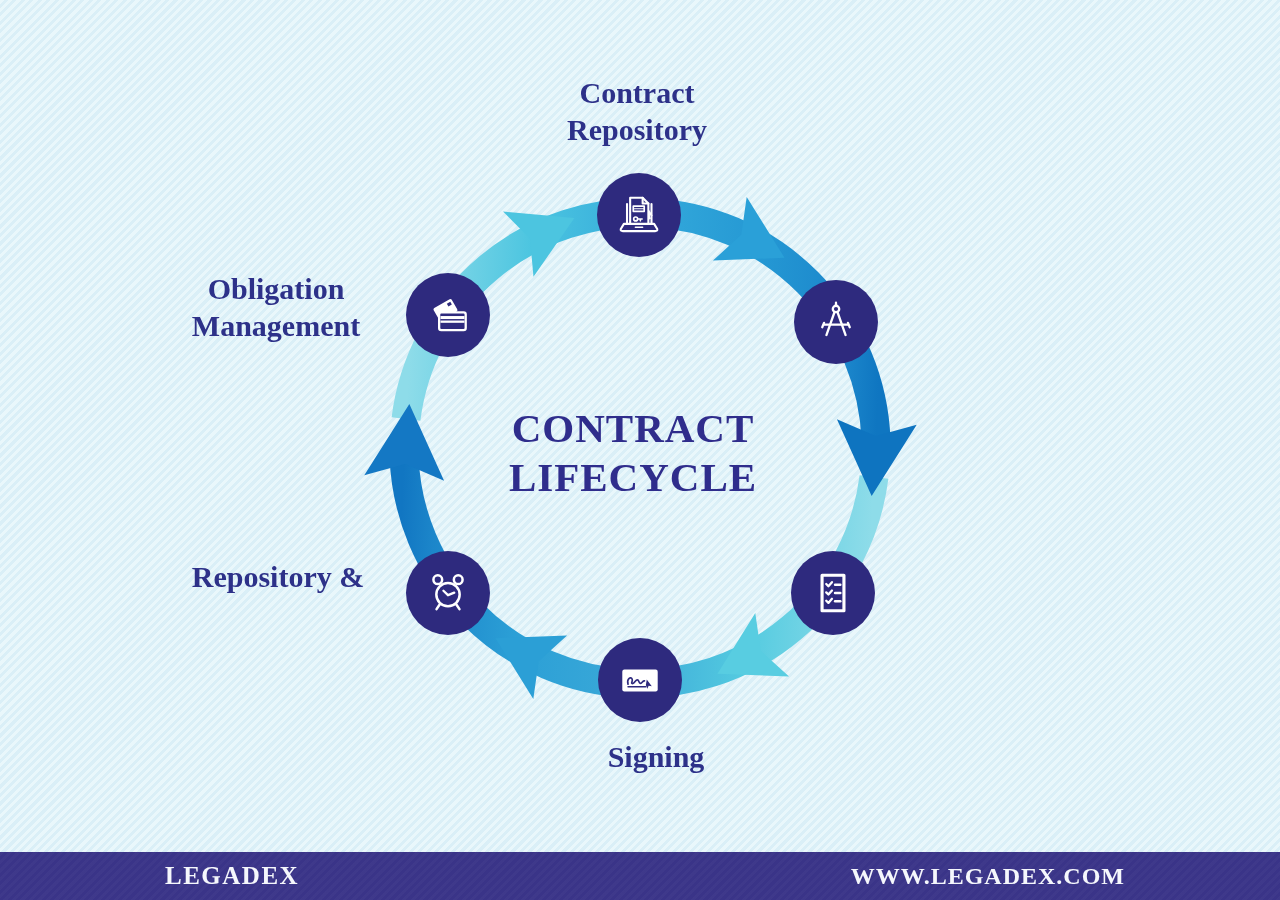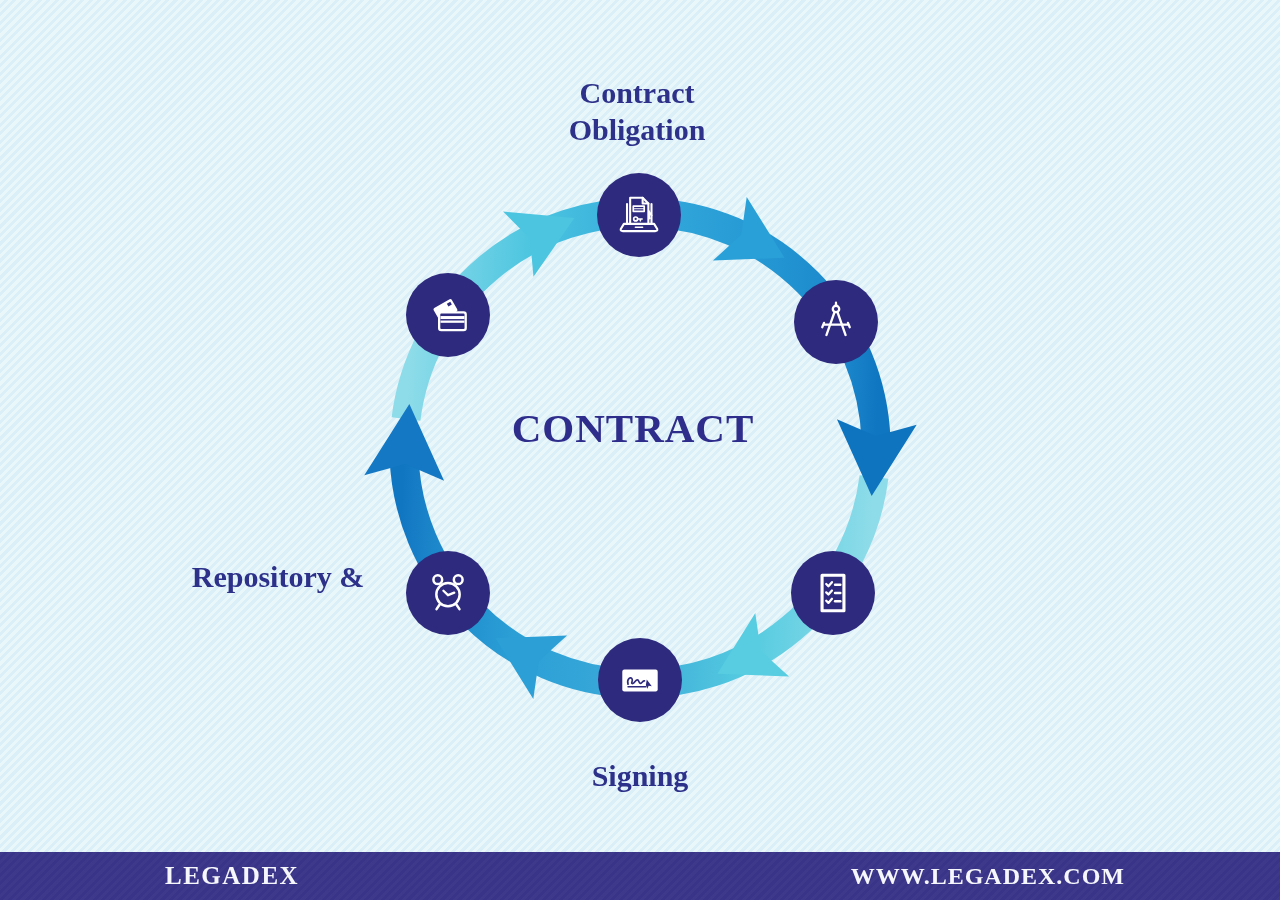"Obligation" div { text: Obligation -> Repository }
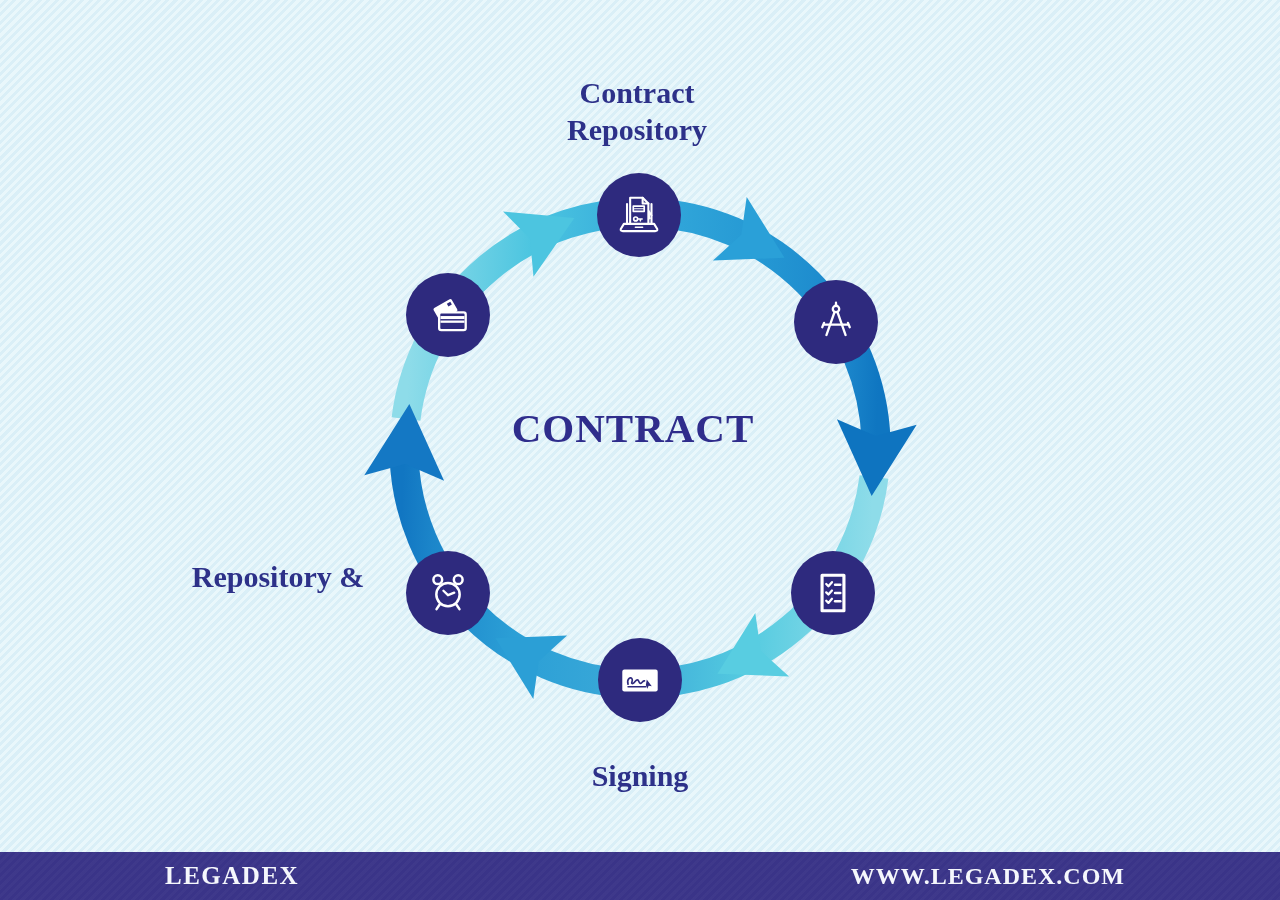"Obligation" div.stage-label { html: none -> <div> <div>Obligation</div> <div>Management</div> </div> }
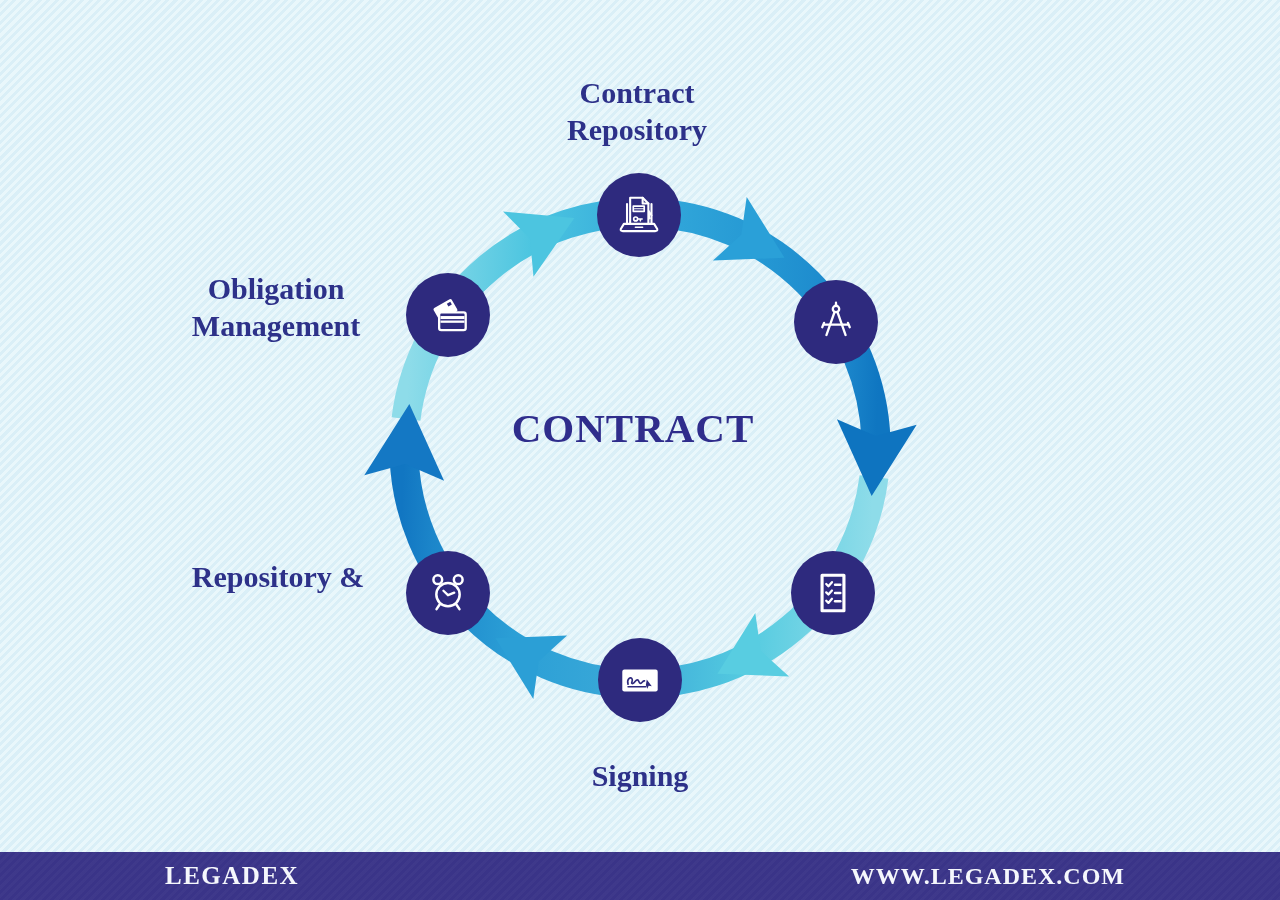"LIFECYCLE" div { html: none -> <div>LIFECYCLE</div> }
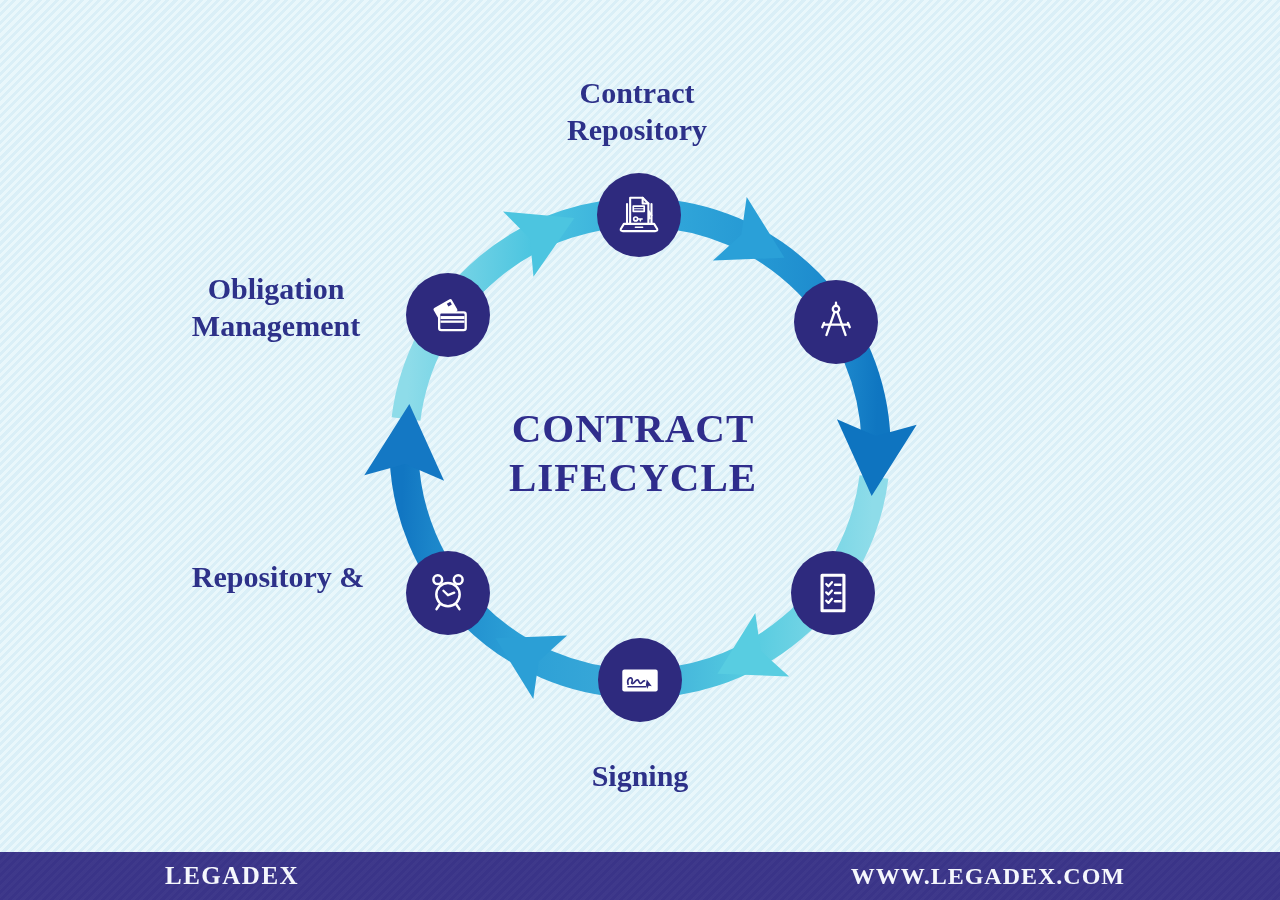"Signing" div.stage-label { left: 480px -> 496px; margin-top: 19px -> none }
